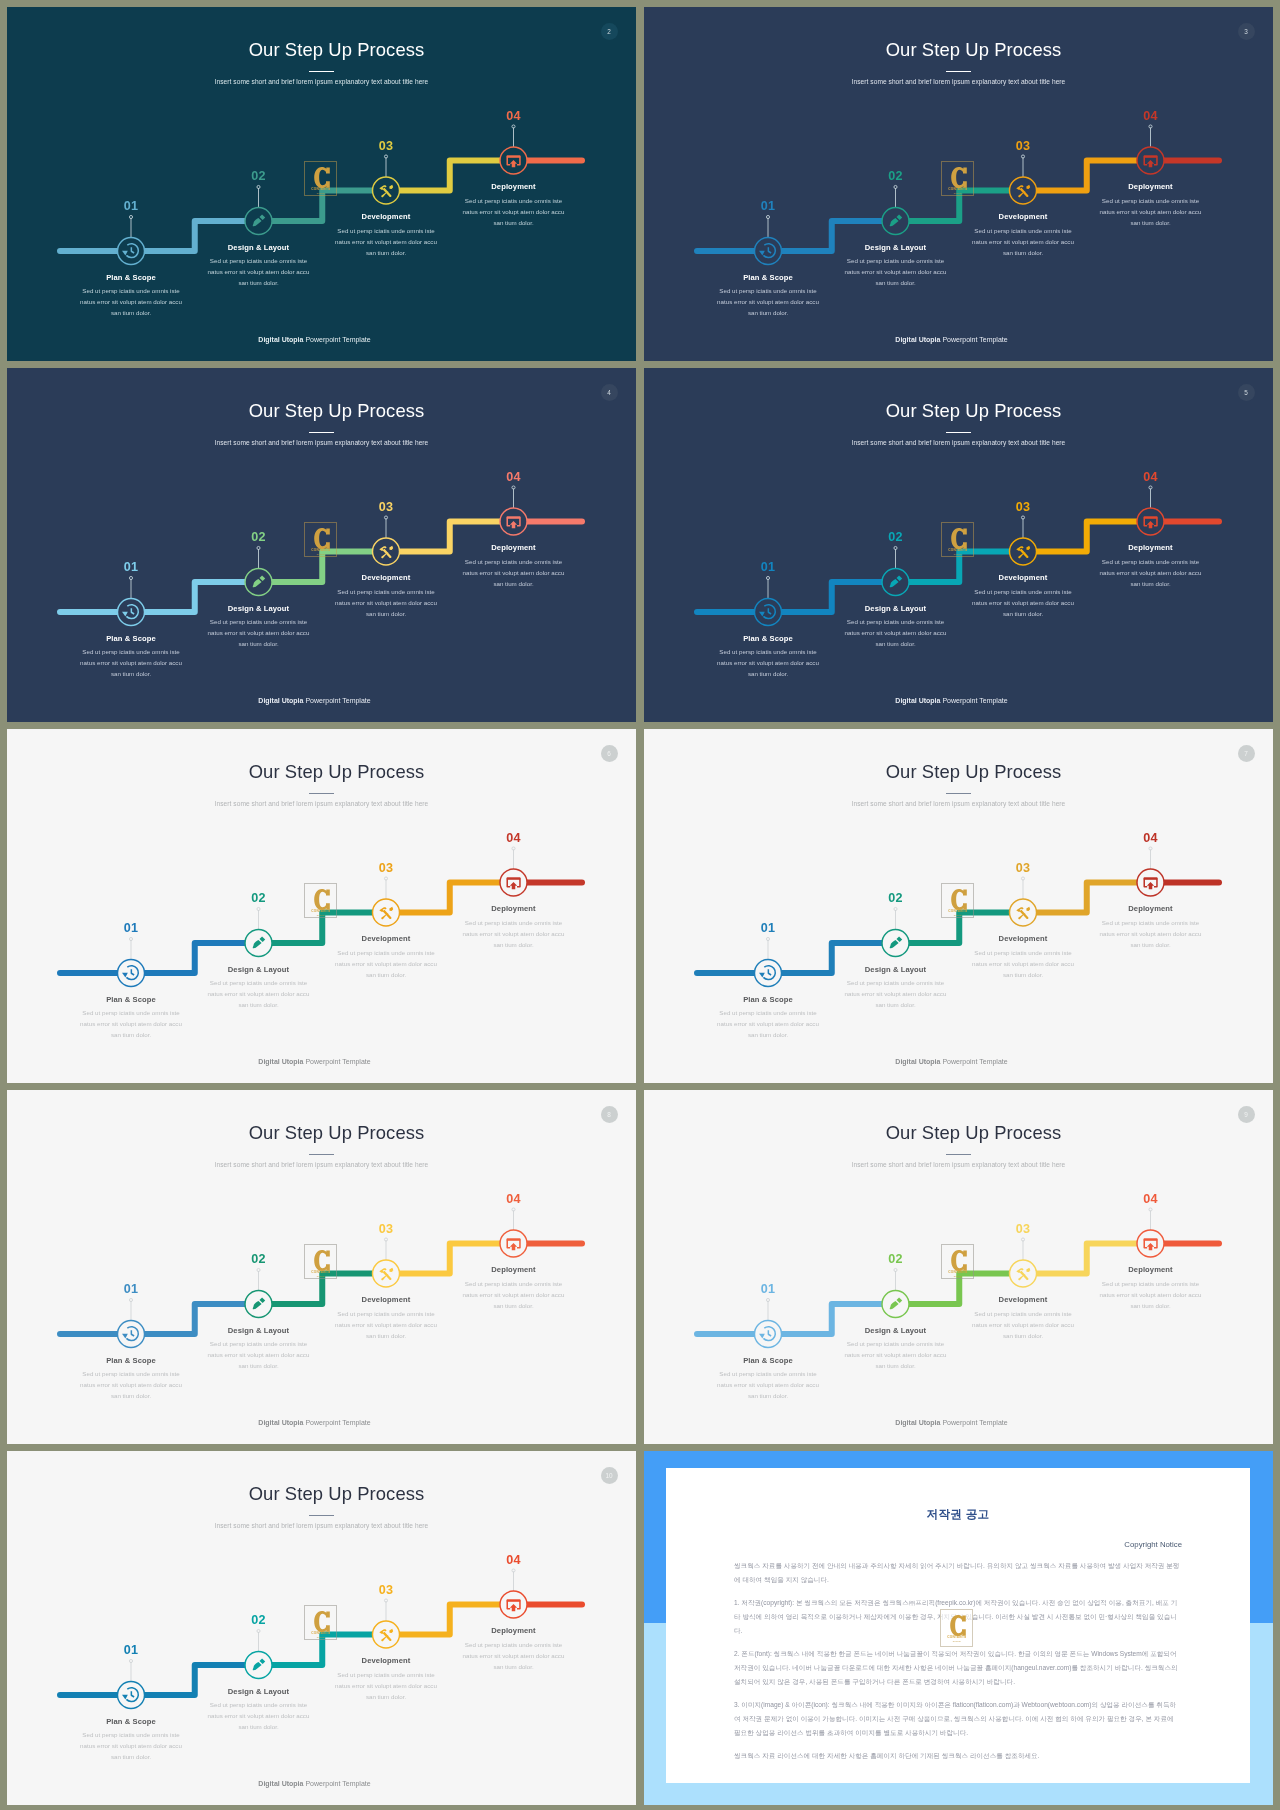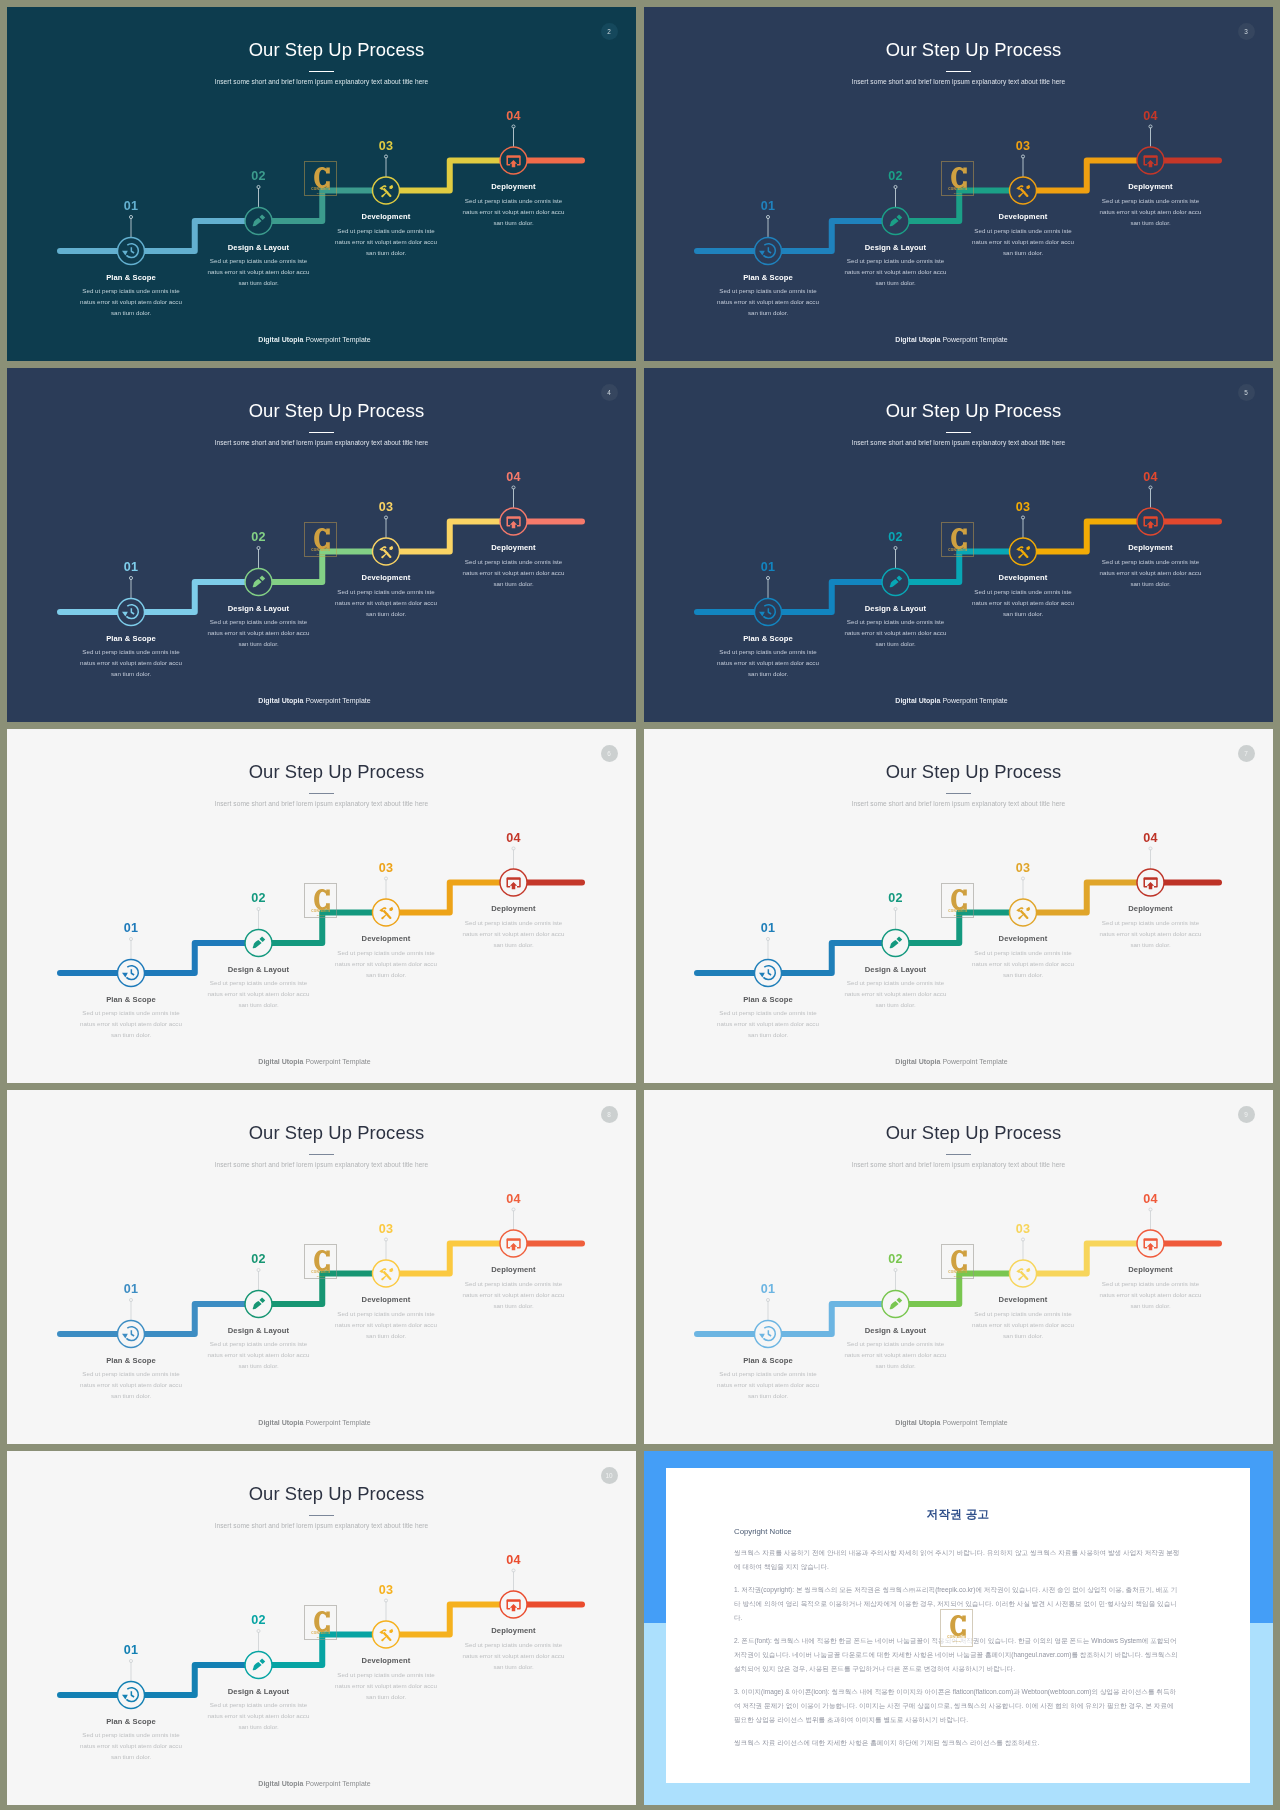"Copyright Notice" .c-sub { margin-top: 5px -> 18px; text-align: left -> right }
